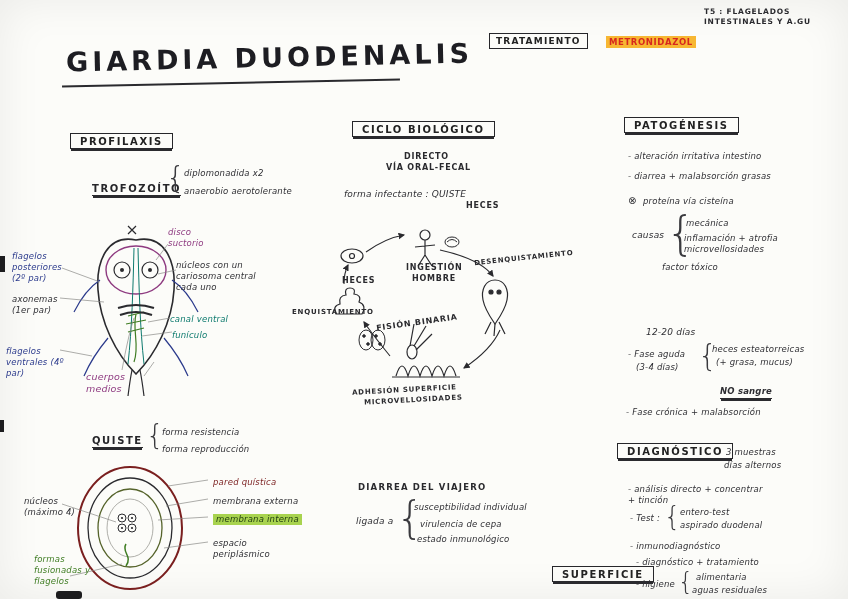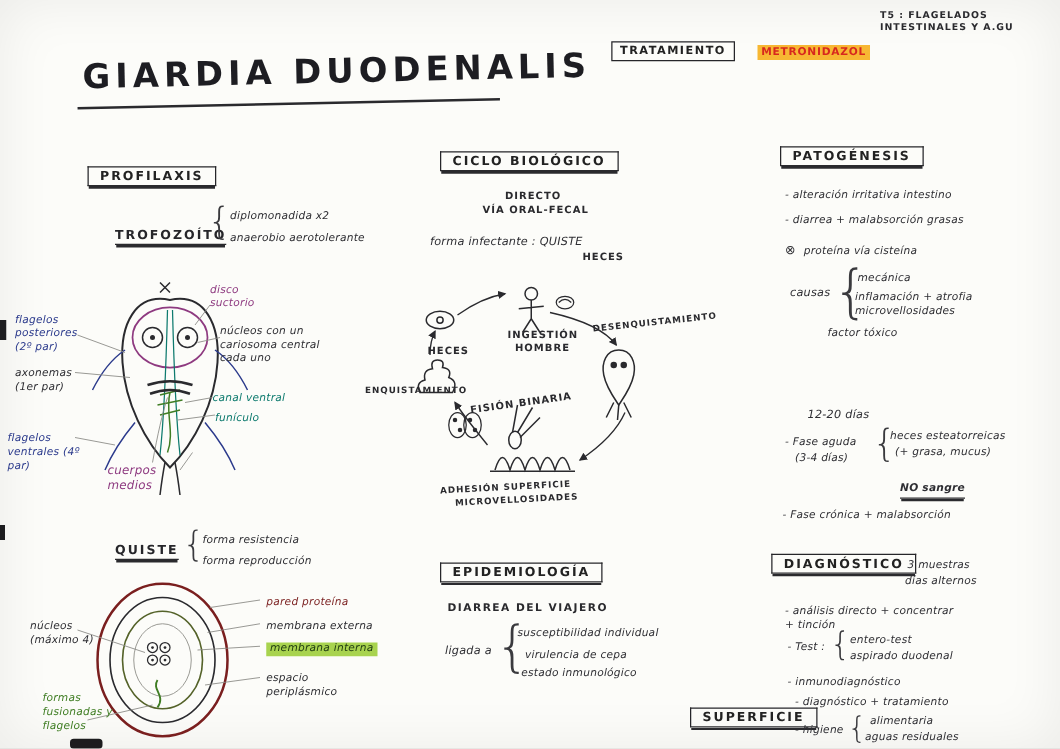"EPIDEMIOLOGÍA" div.abs { html: <div>EPIDEMIOLOGÍA</div> -> none }
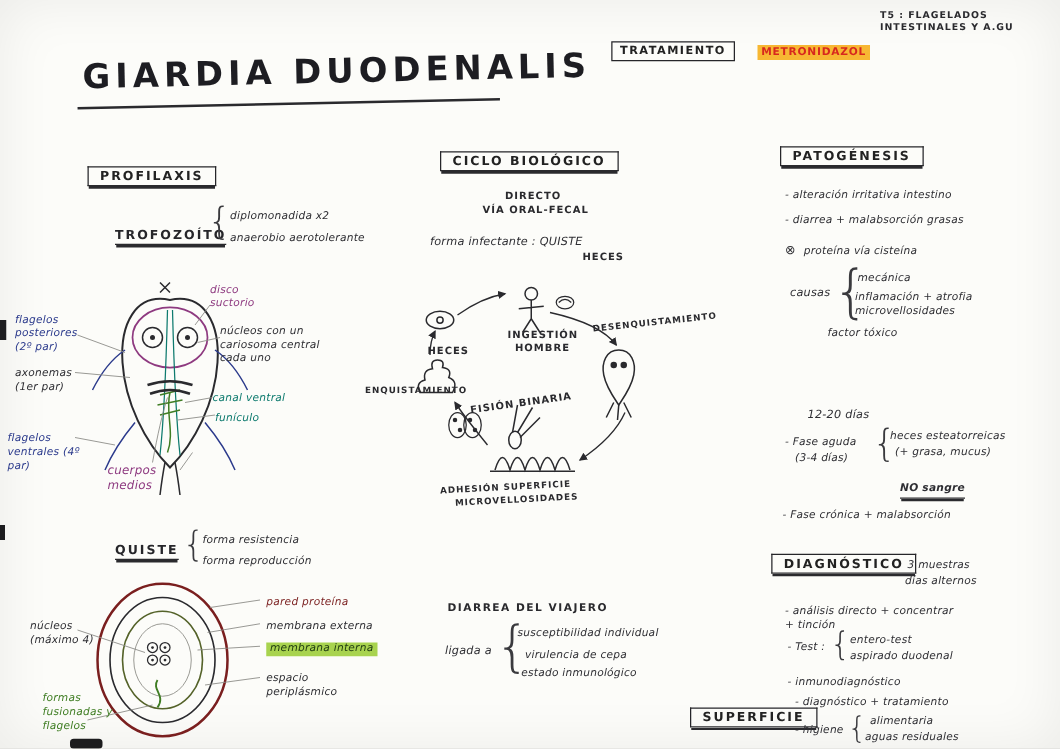"pared proteína" div.abs { text: proteína -> quística }
